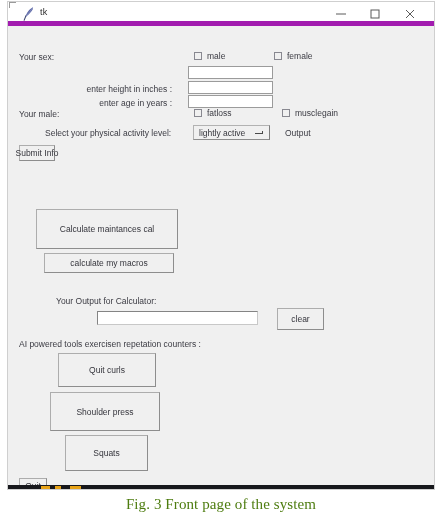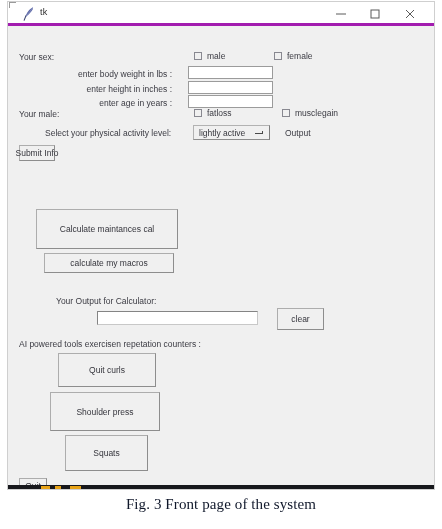"tk" #titlebar { border-bottom: 3px solid #a21caf -> 5px solid #a21caf }
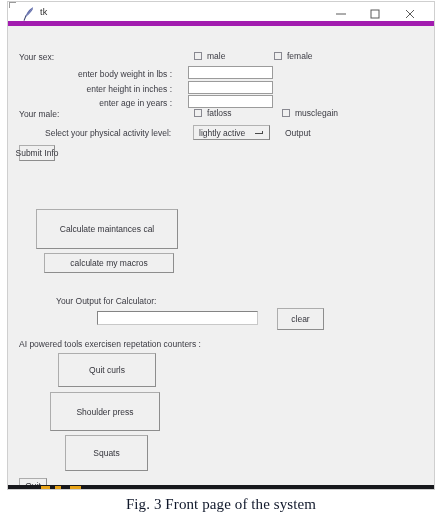"enter body weight in lbs" span.lbl { html: <span>enter body weight in lbs :</span> -> none }
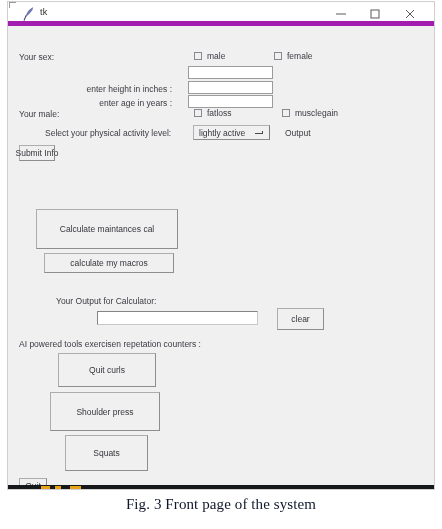"Fig. 3 Front page of" #caption { color: #0f172a -> #4d7c0f }
